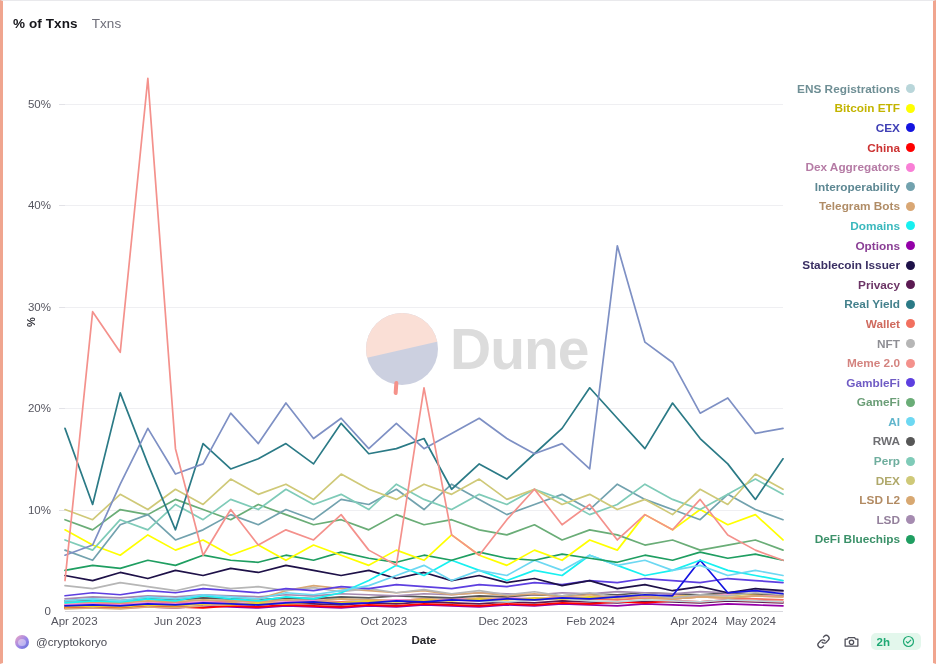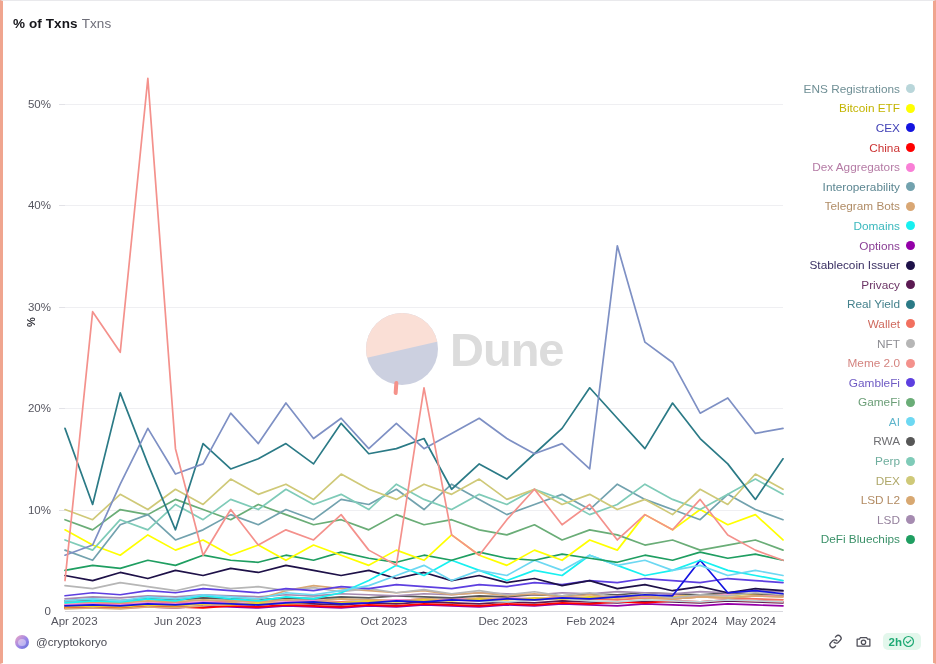"% of Txns" #tabs { gap: 4px -> 14px }
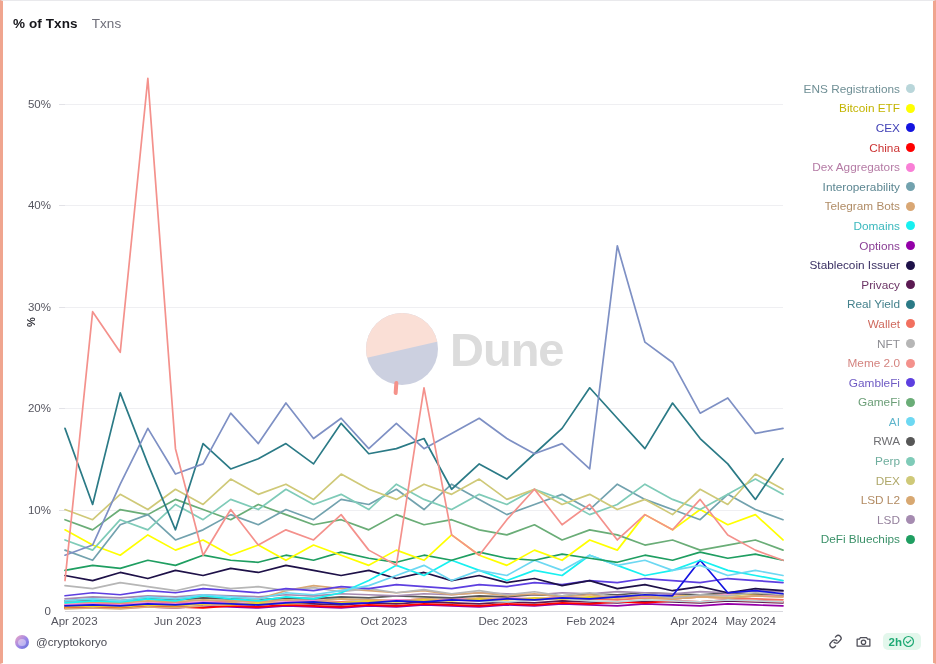"ENS Registrations" .lgtext { font-weight: none -> bold }
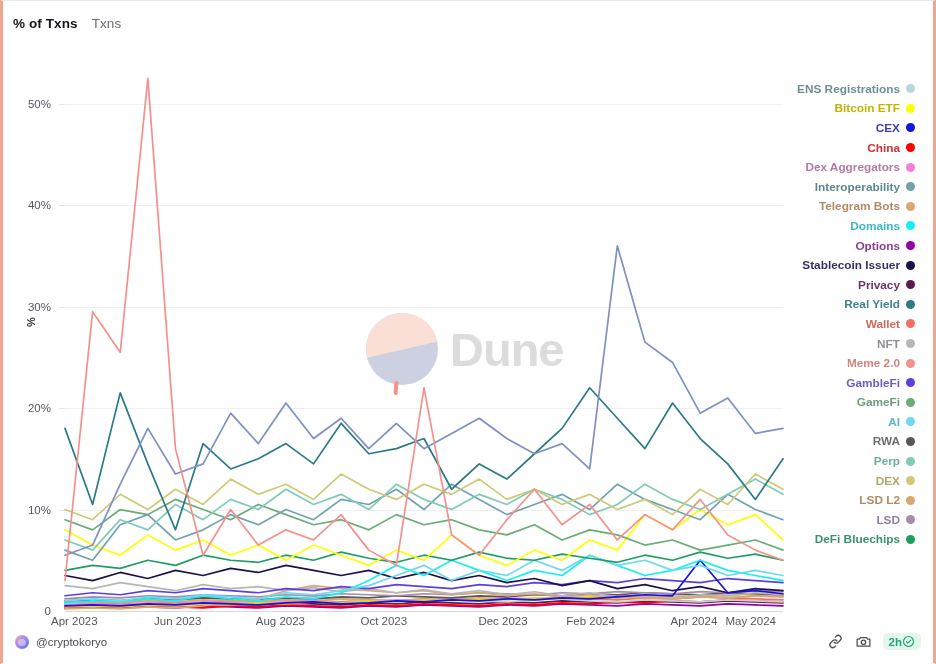"Dune" #wmtext { font-size: 47px -> 57px }
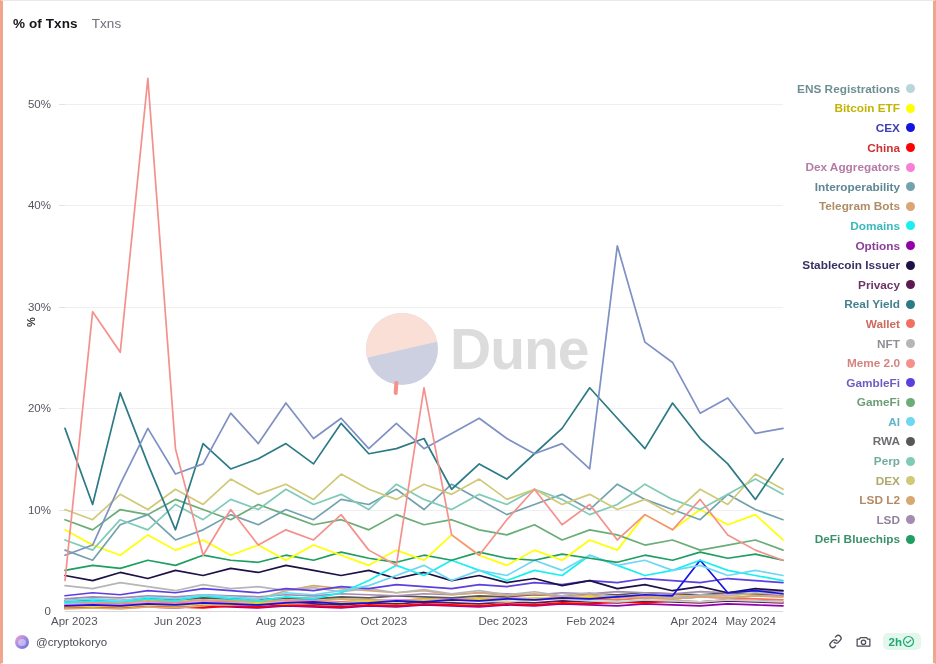"Date" div { html: none -> <div>Date</div> }
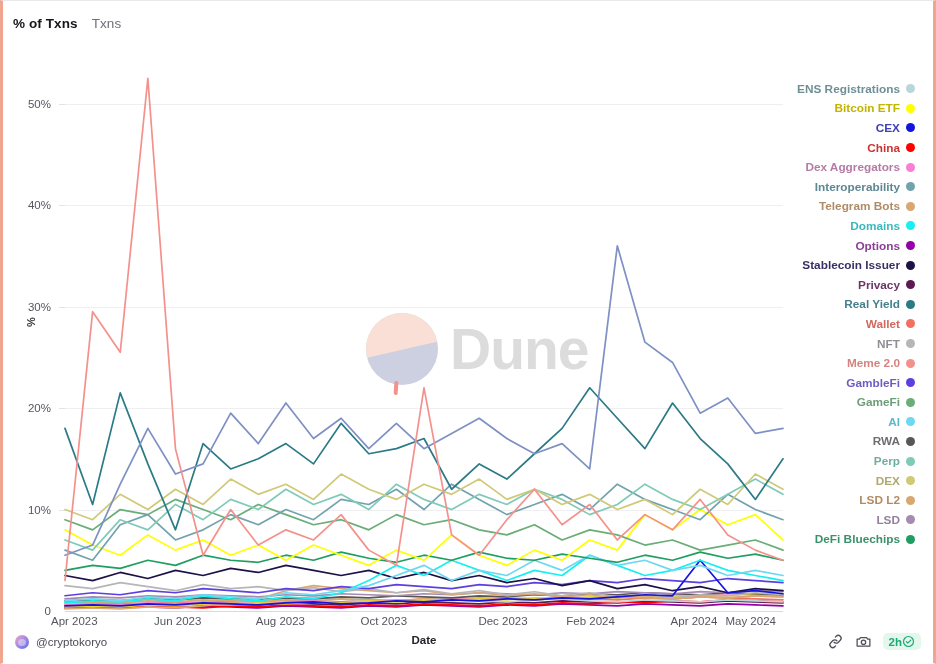"2h" #freshness { gap: 0 -> 12px }
